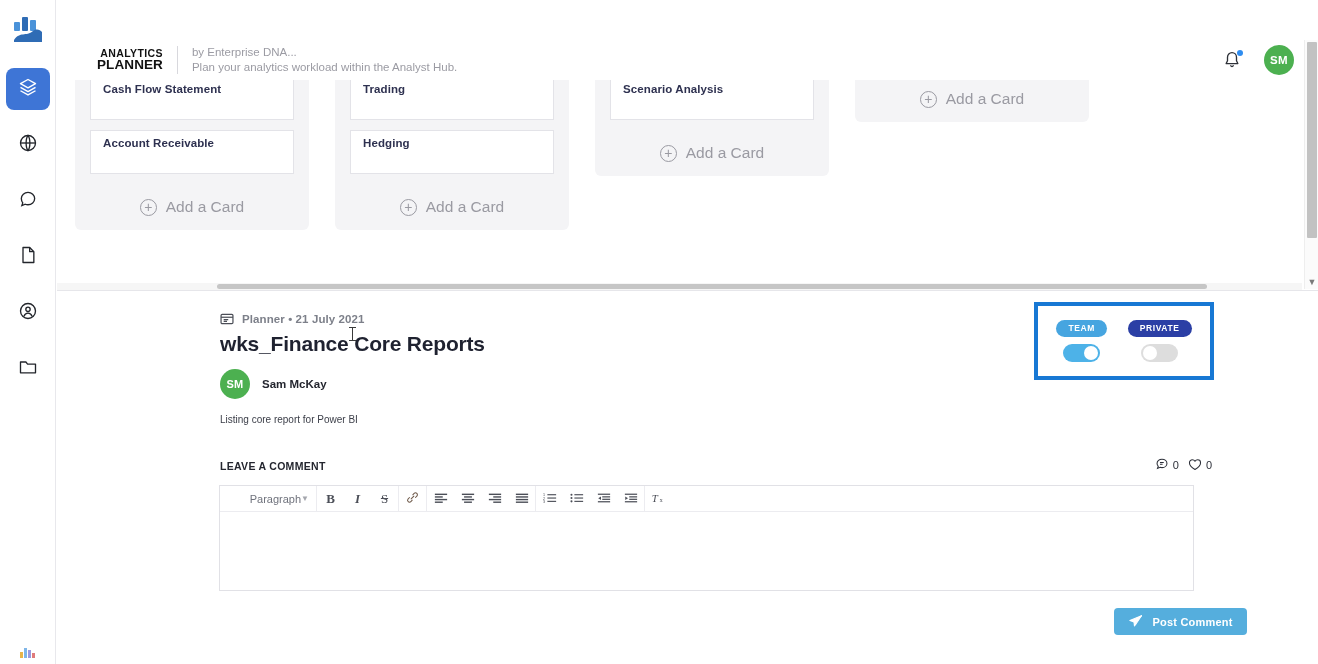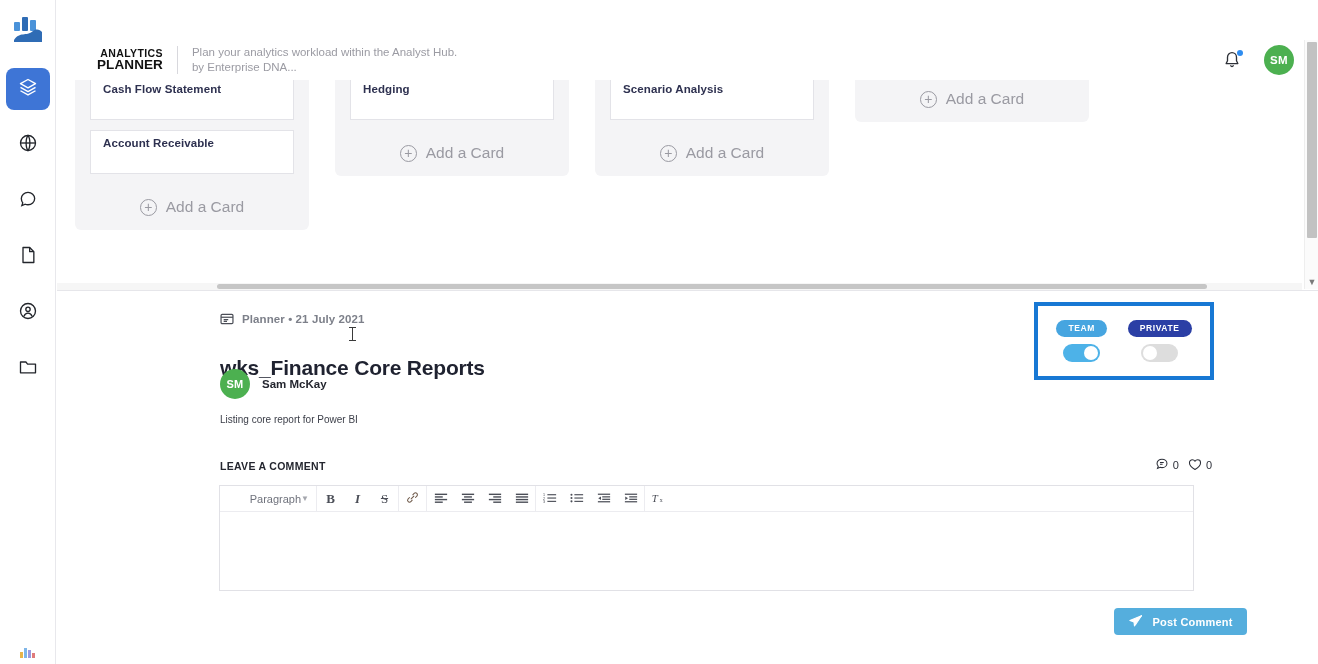"Plan your analytics workload within" div.tagline { order: before "by Enterprise DNA..." -> after "by Enterprise DNA..." }
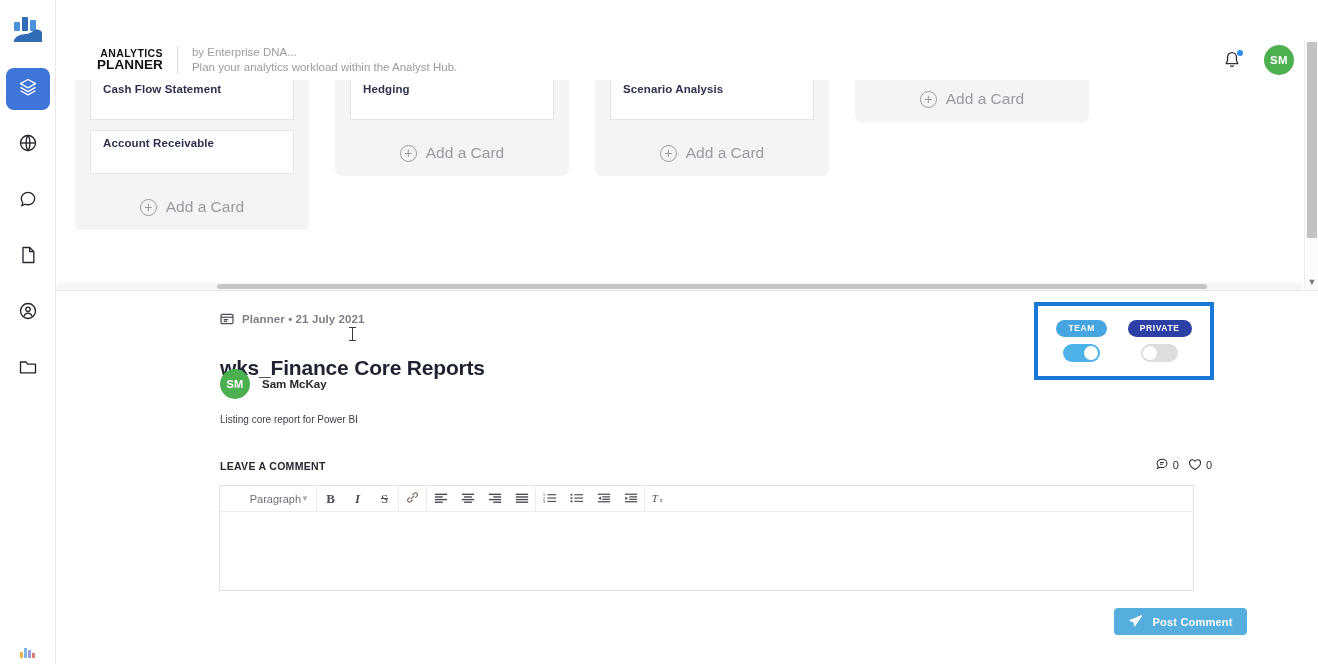"Trading" div.card { html: none -> <div> <span>Trading</span> </div> }
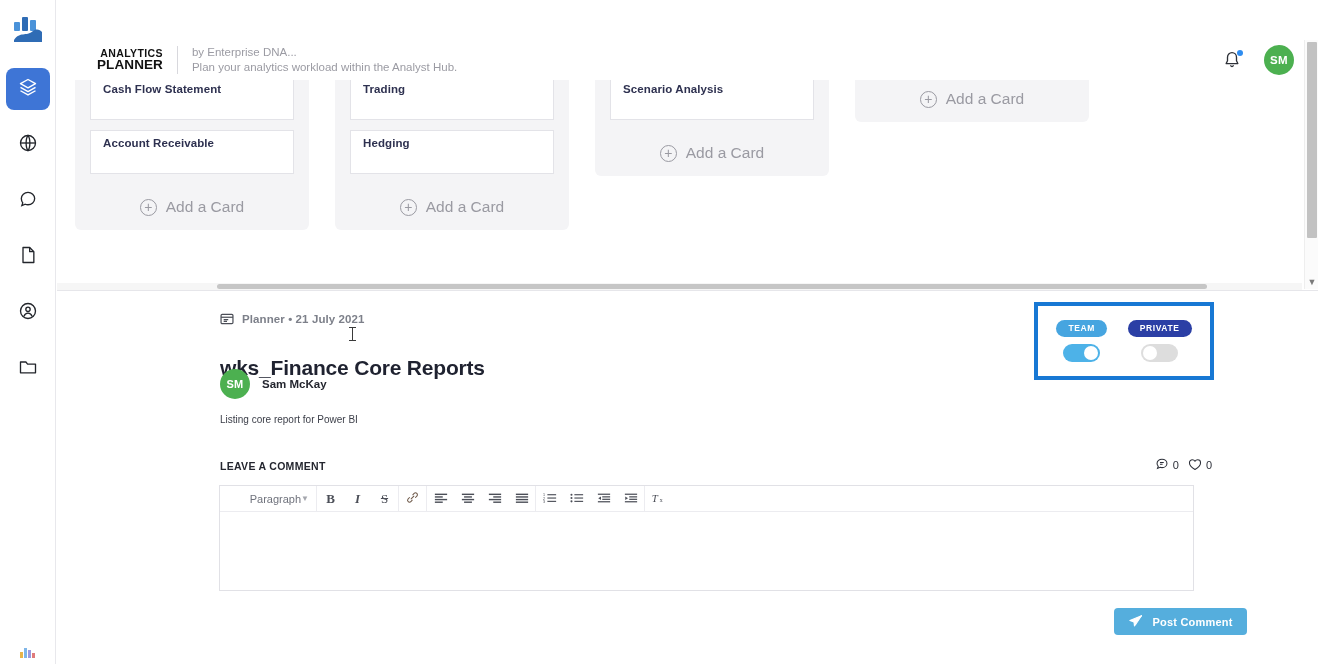"wks_Finance Core Reports" .title { margin-top: 24px -> none }
